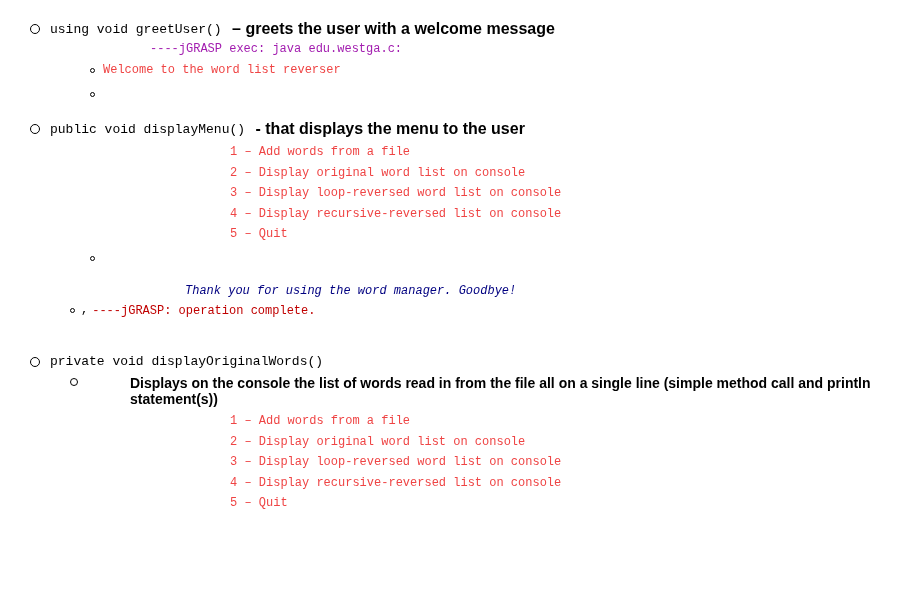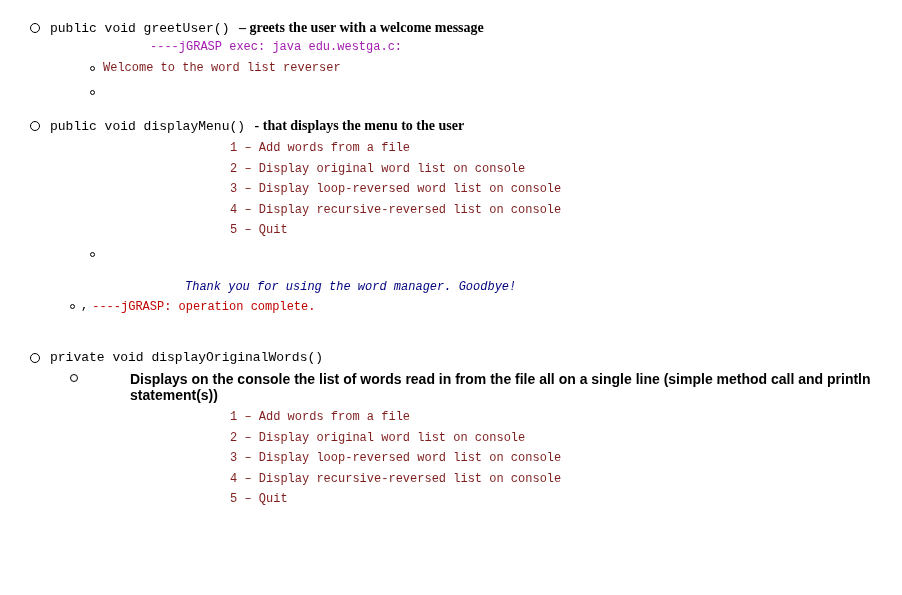"public void greetUser()" span.method-name { text: public -> using }
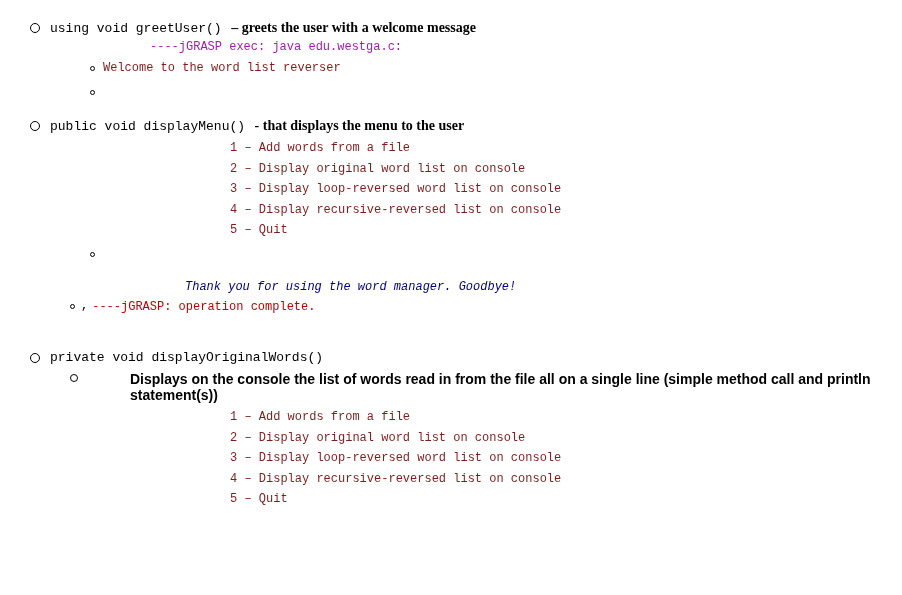"– greets the user with" .method-desc { font-family: Liberation Serif, serif -> Liberation Sans, sans-serif; font-size: 14px -> 16px }
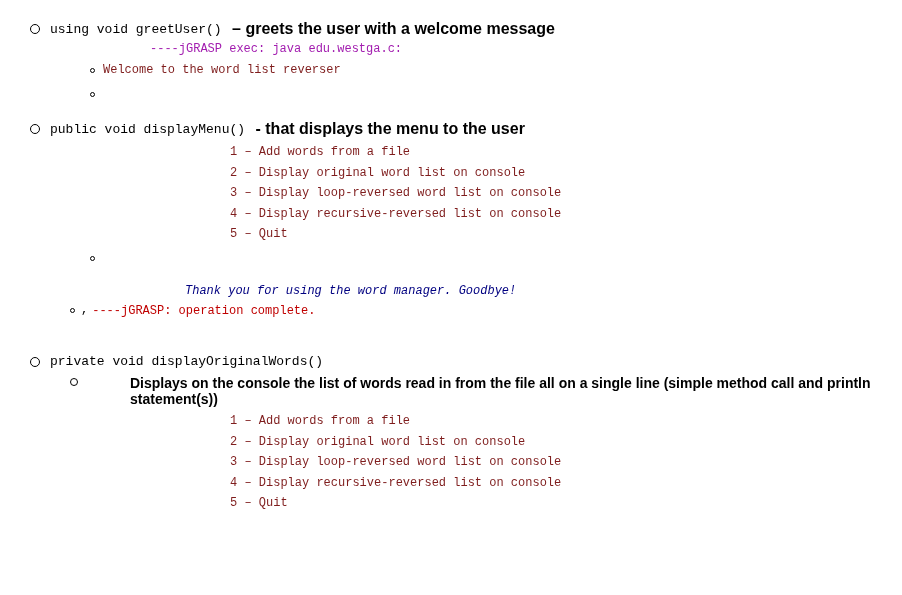"Welcome to the word list" .menu-block { color: #7f1d1d -> #ef4444 }
